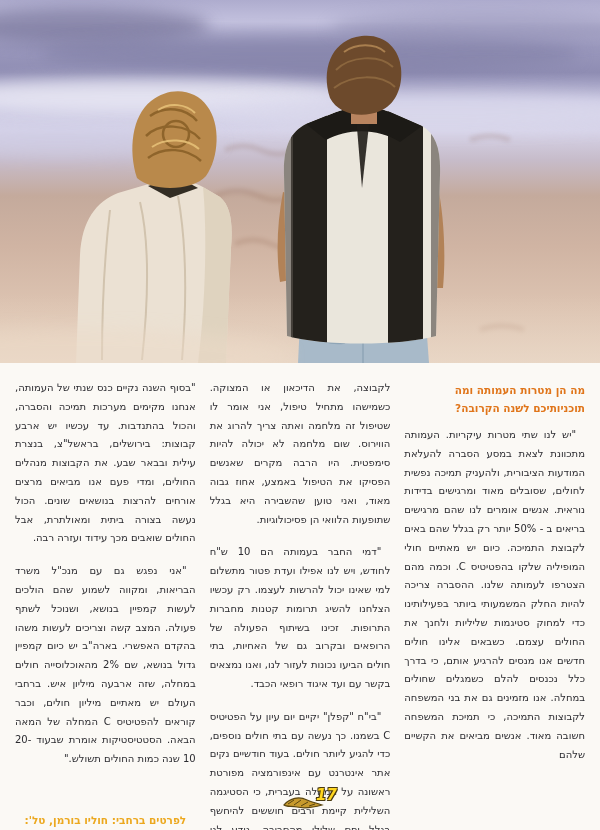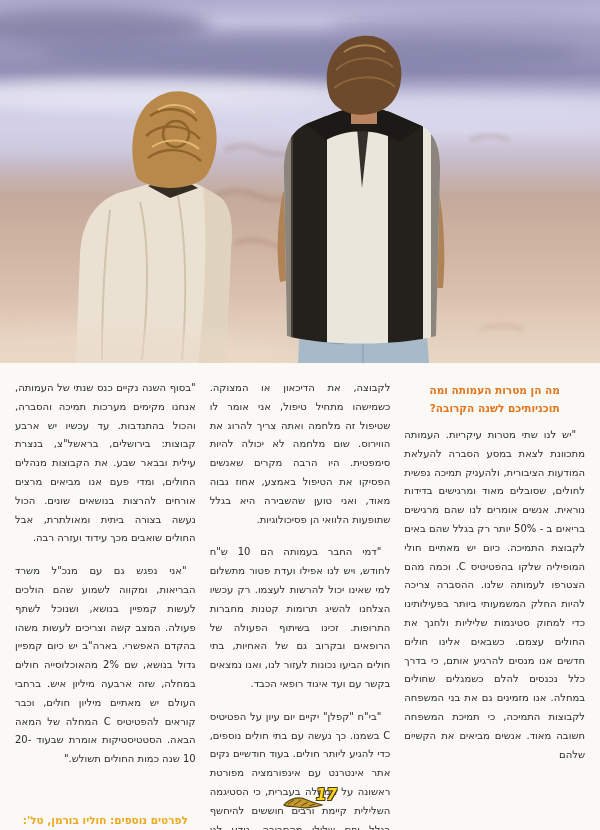"מה הן מטרות העמותה ומה" .q-heading { text-align: center -> right }
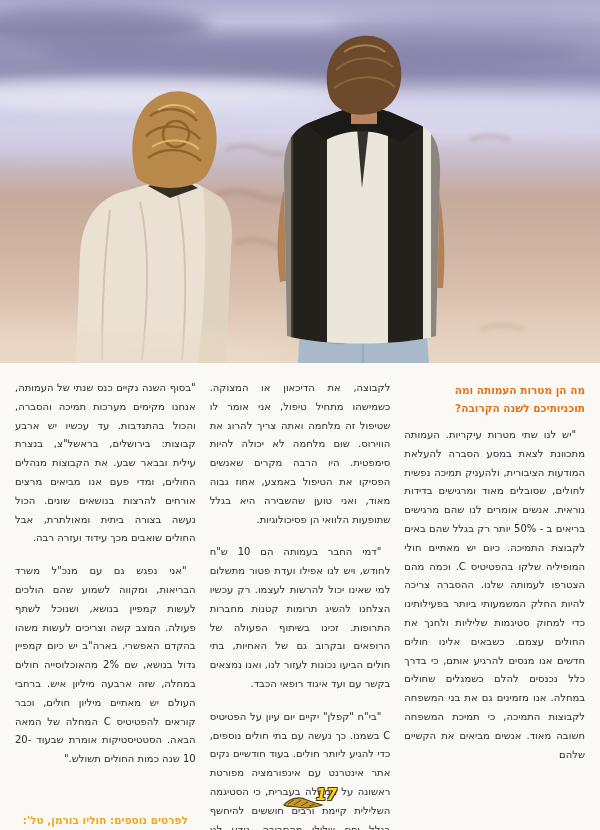"לפרטים נוספים: חוליו בורמן, טל':" div { text: נוספים -> ברחבי }
